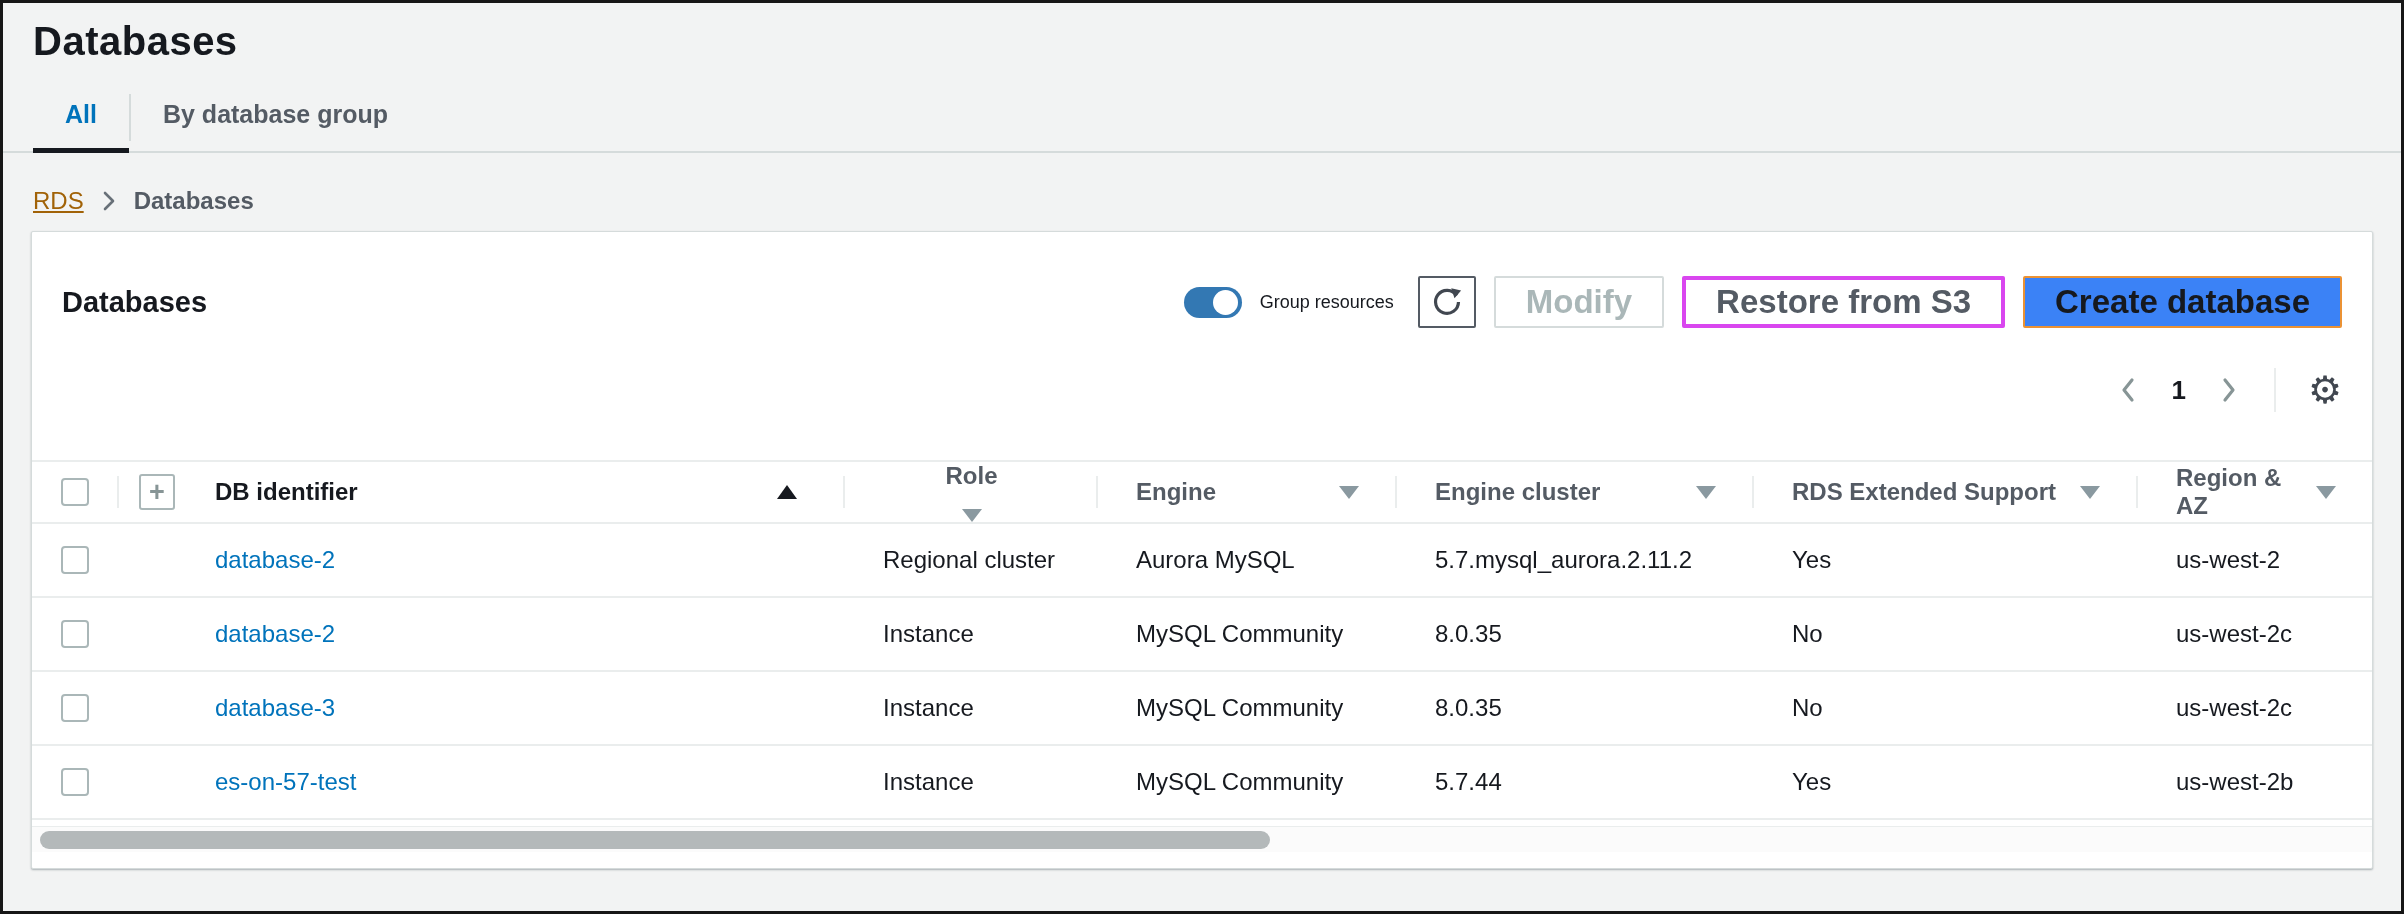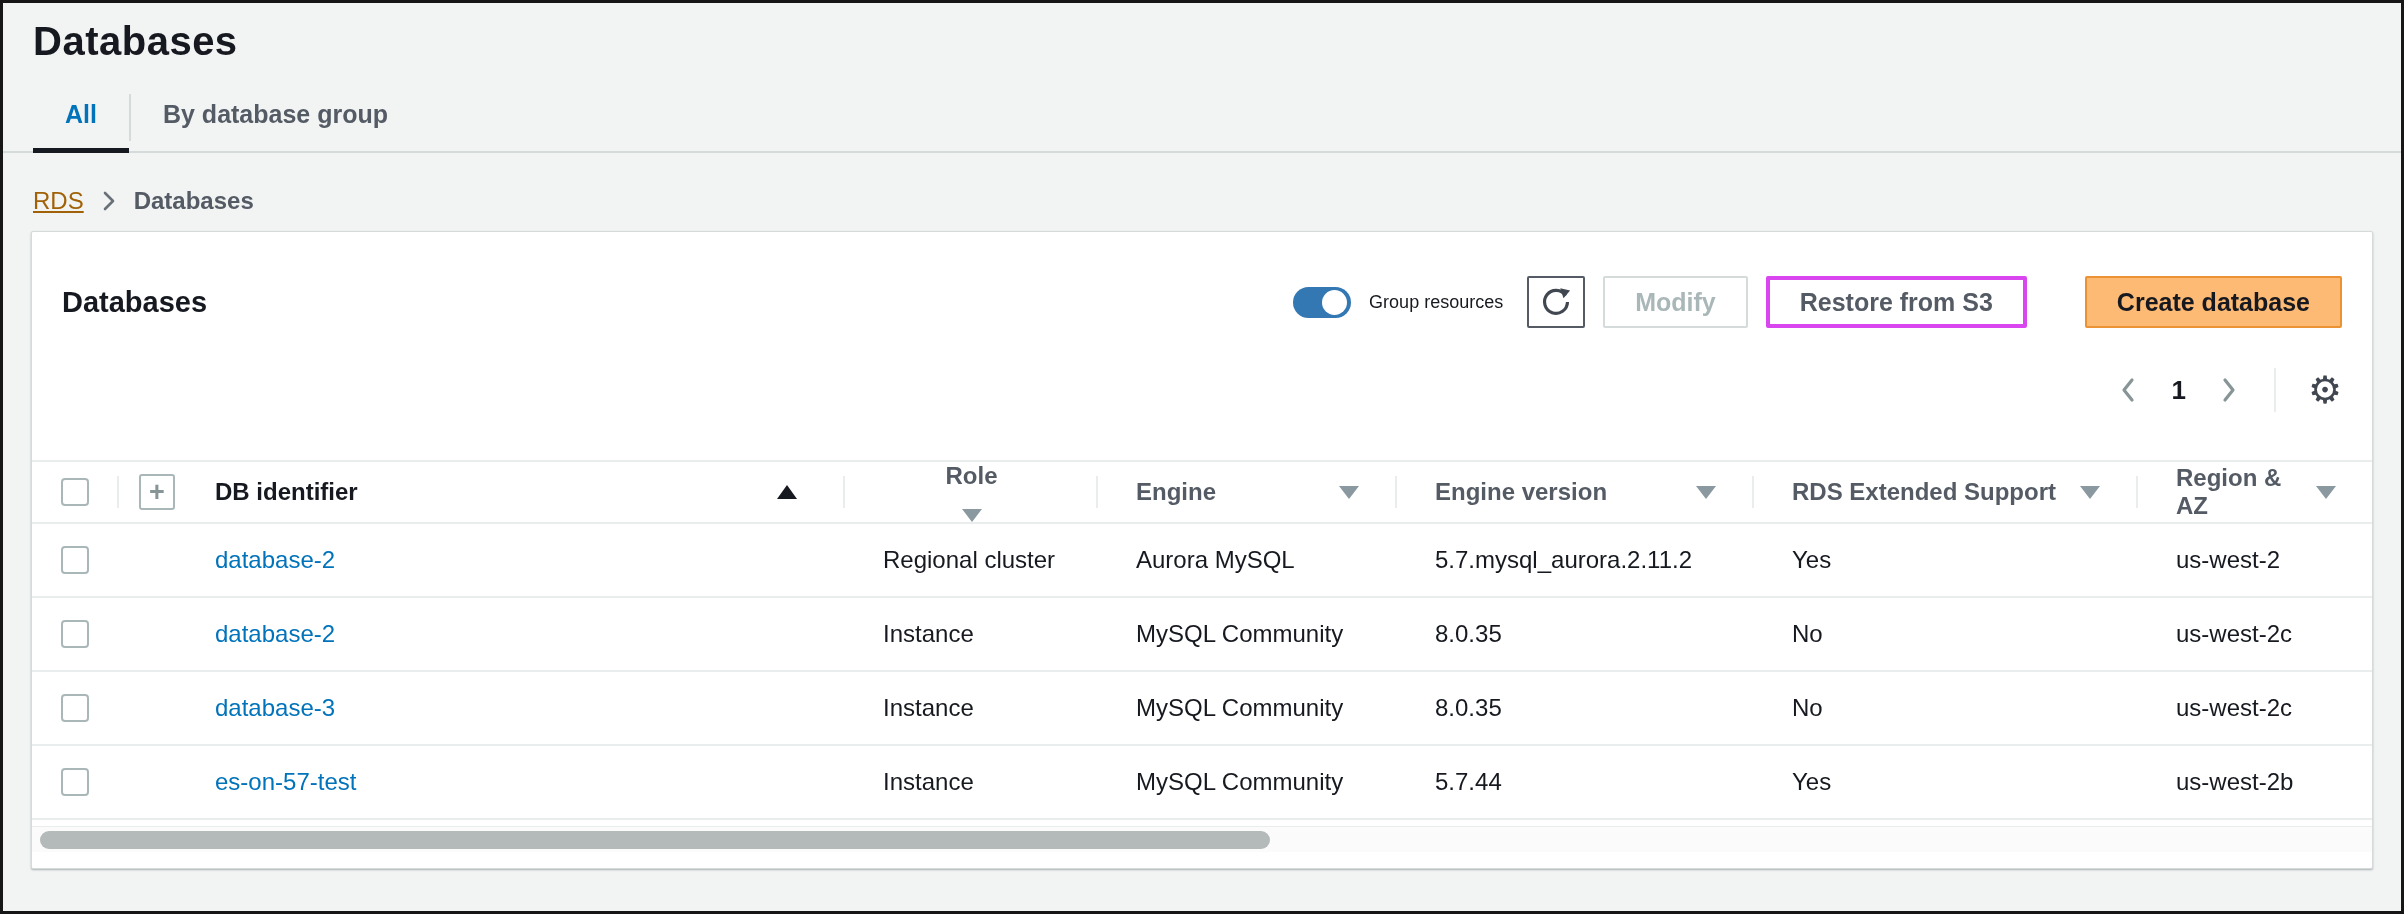"Modify" .btn { font-size: 25px -> 33px }
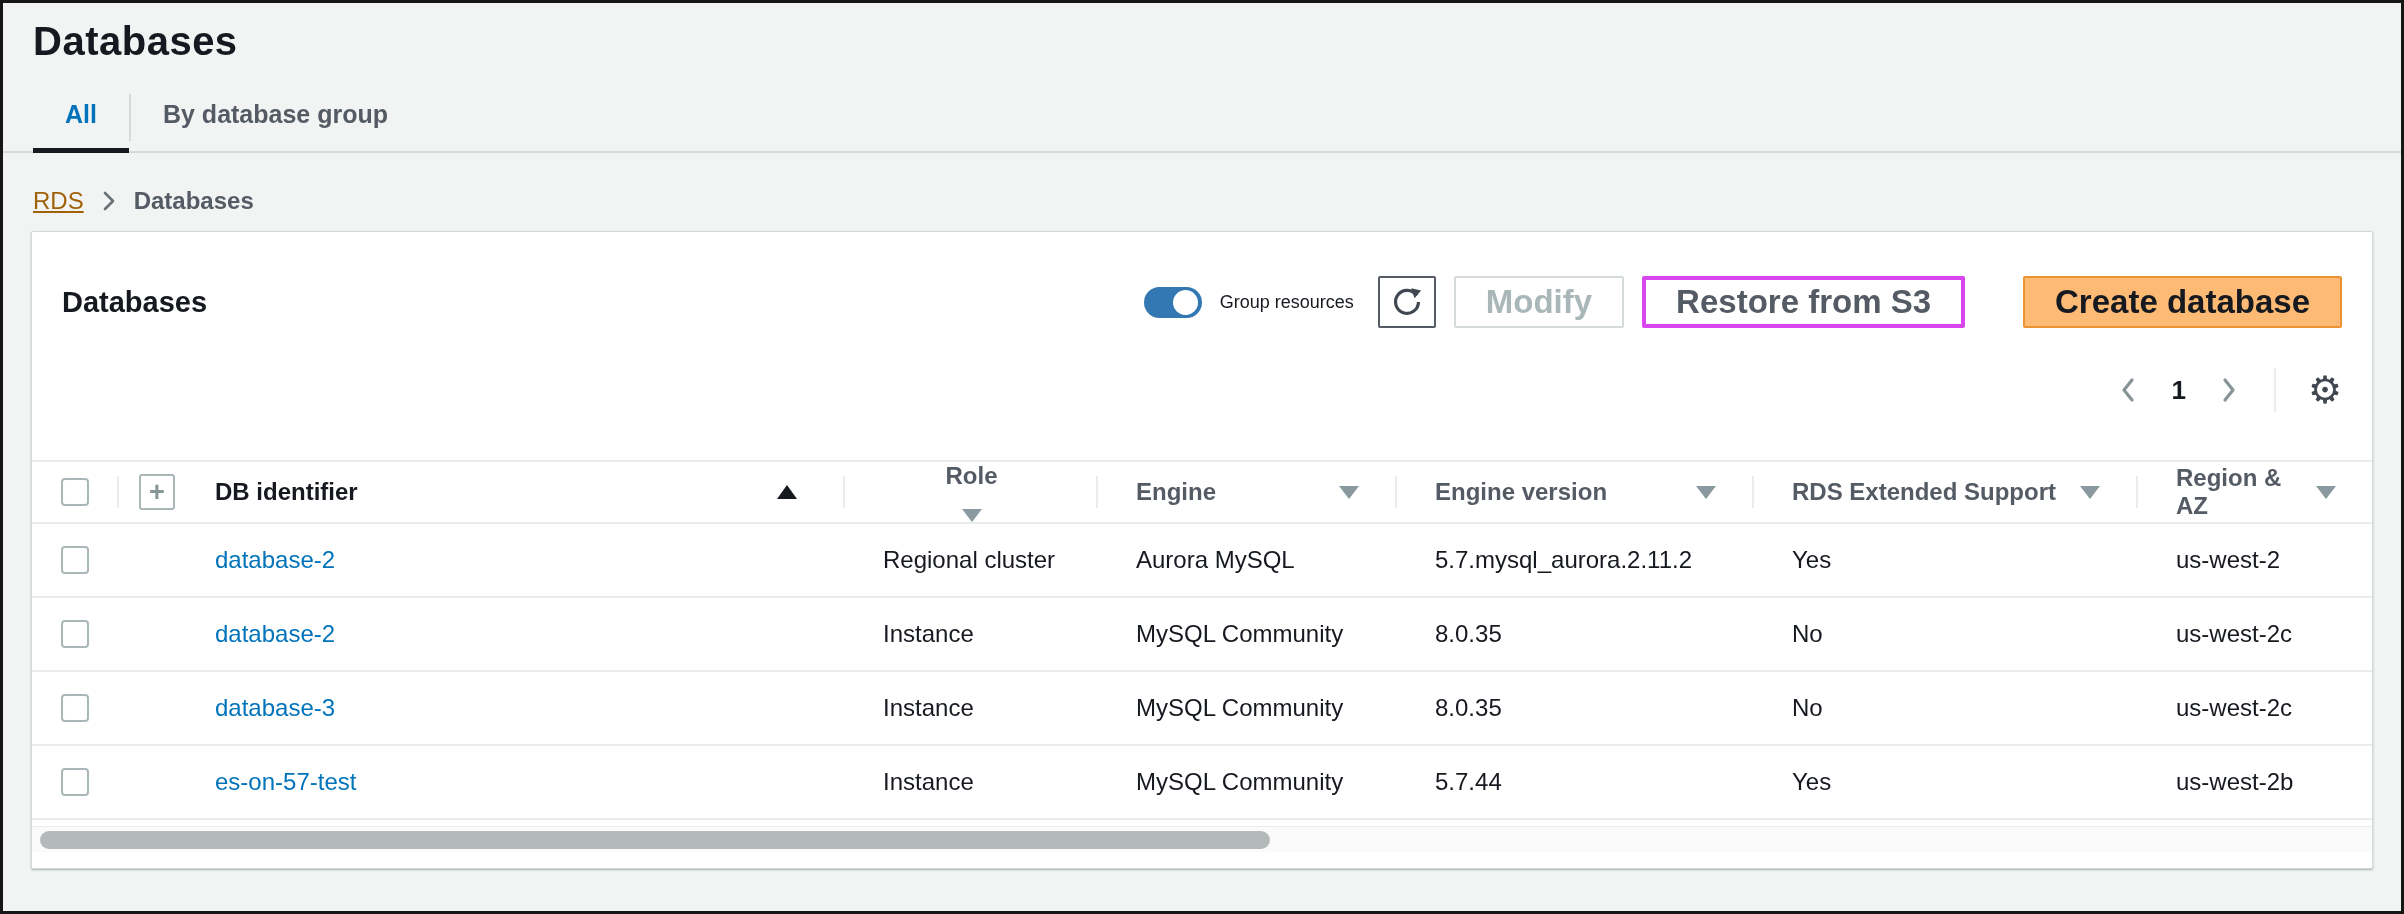"Create database" .btn-primary { background: #fdba74 -> #3b82f6; margin-left: 40px -> none }
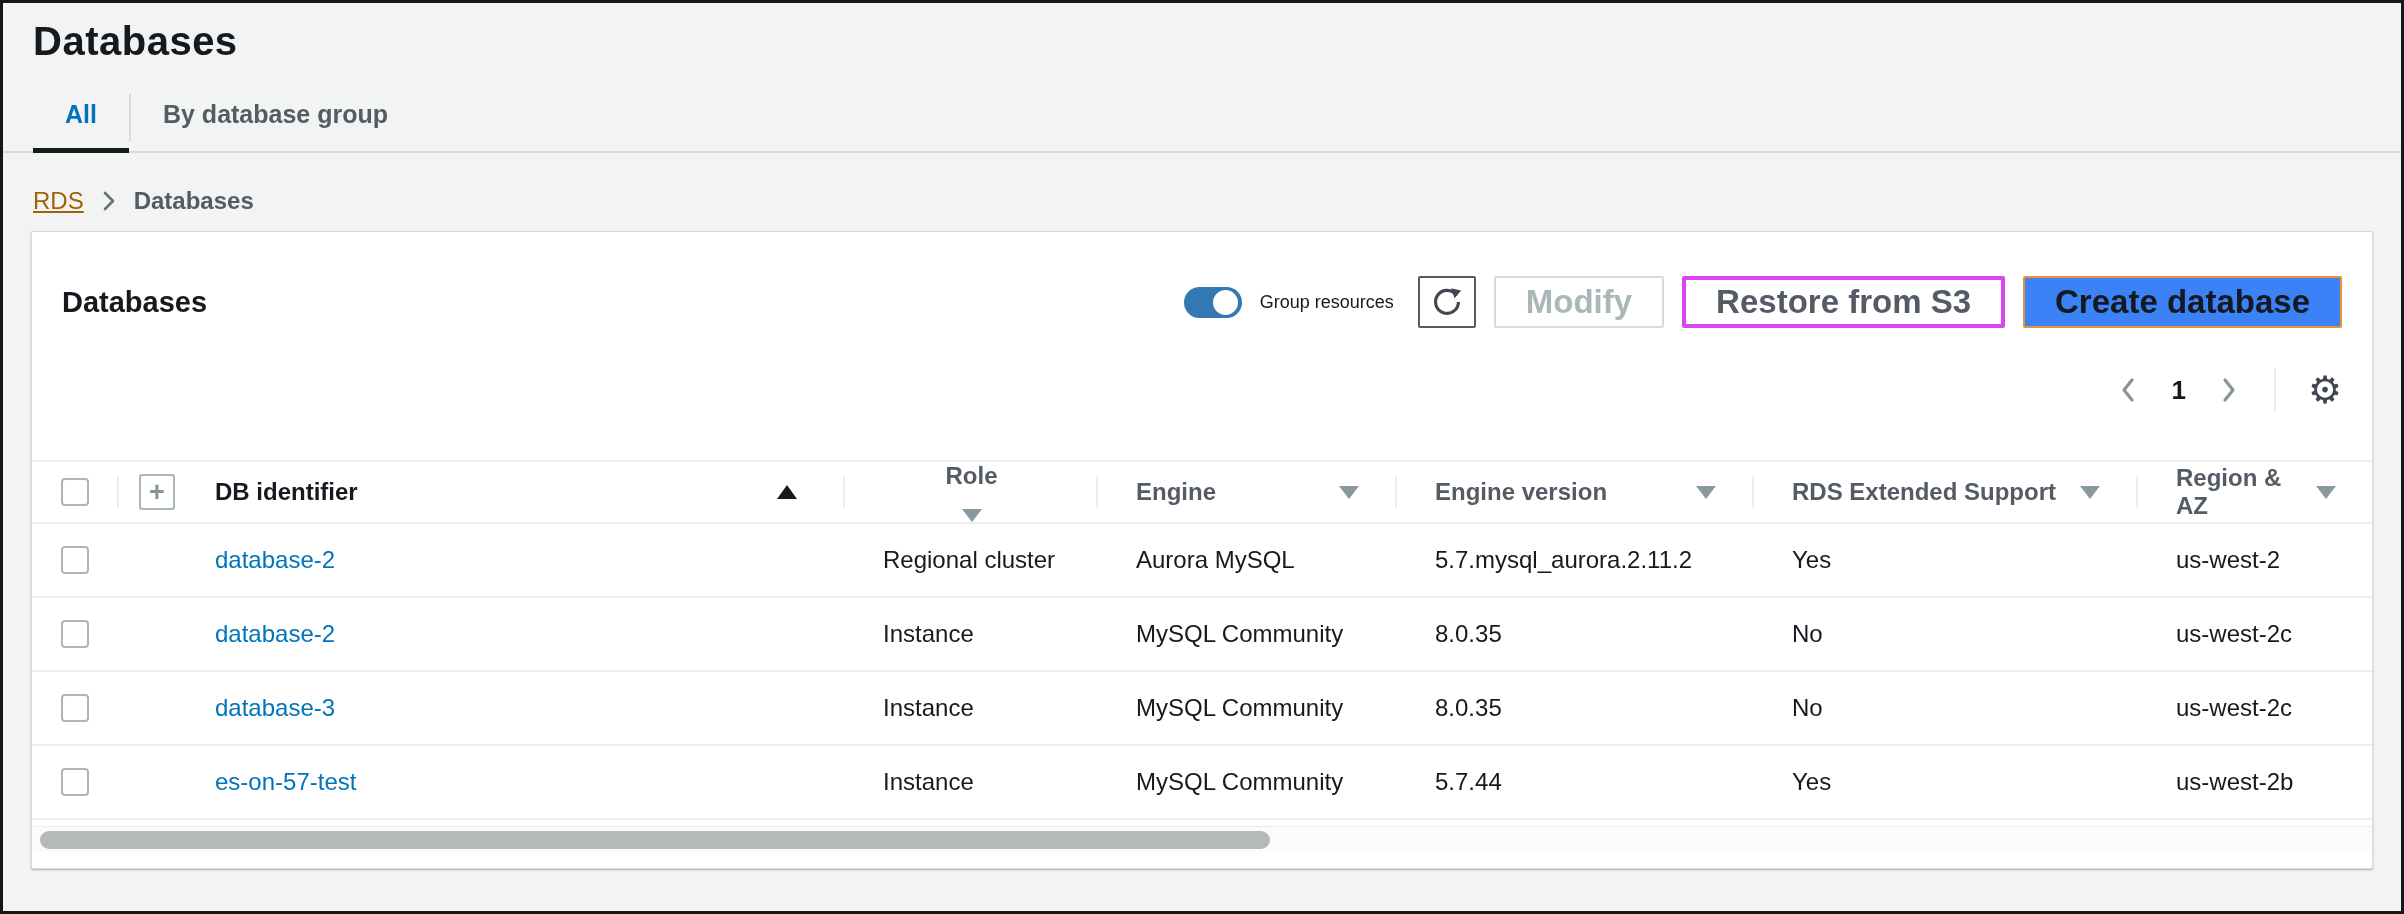"Engine version" span { text: version -> cluster }
